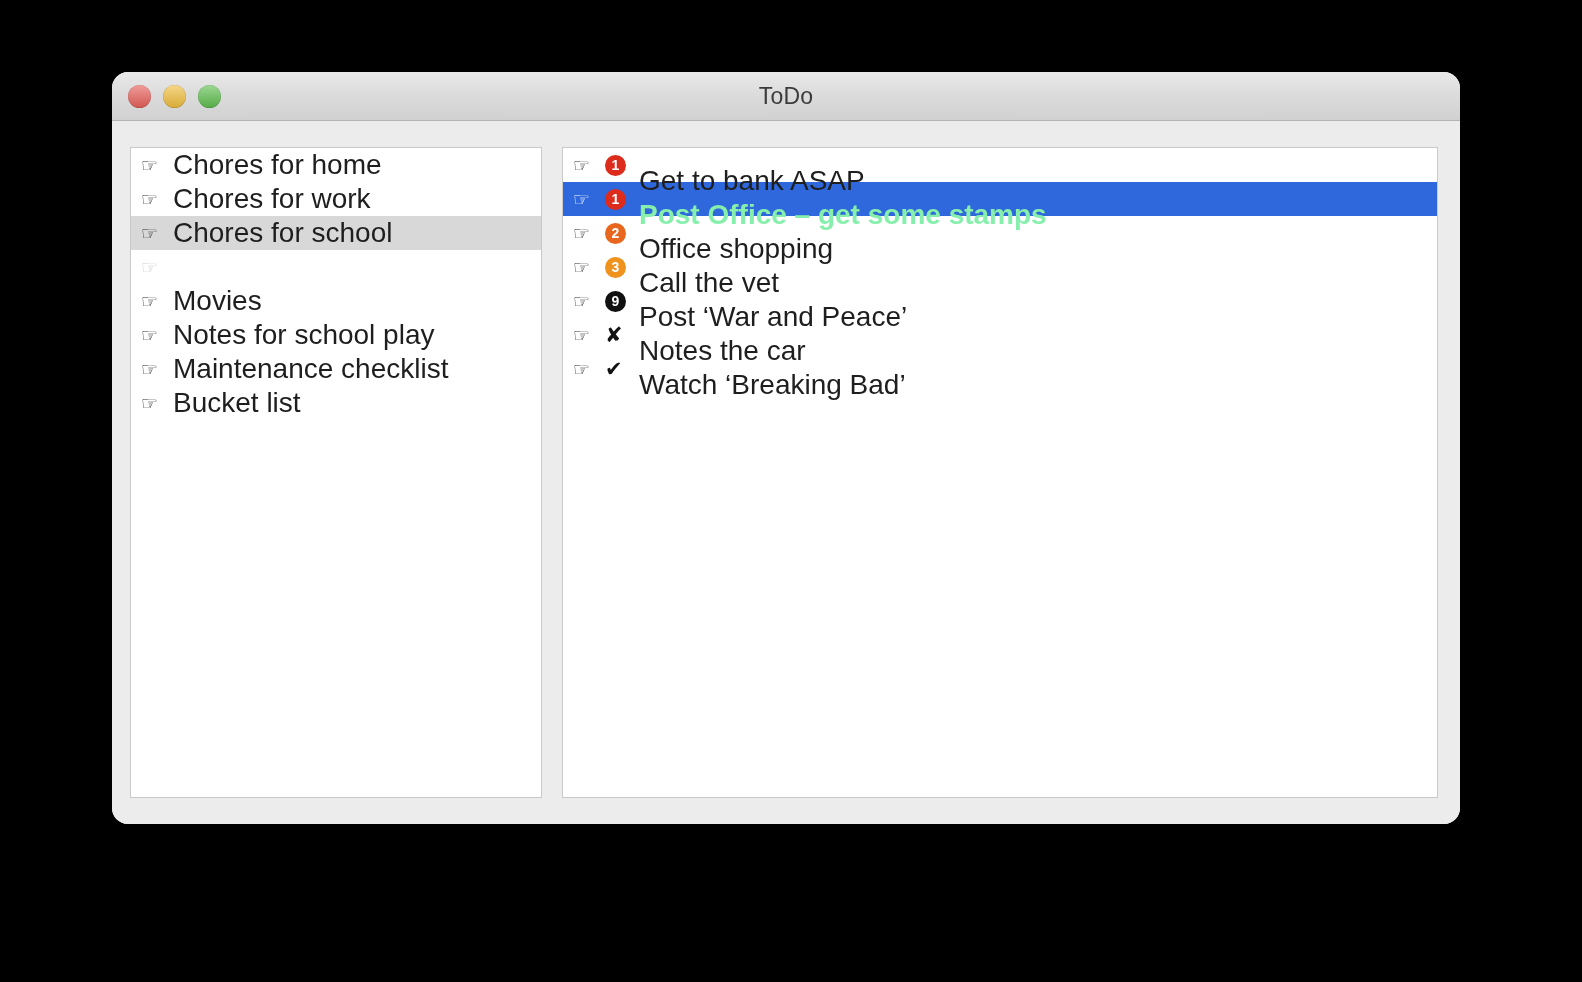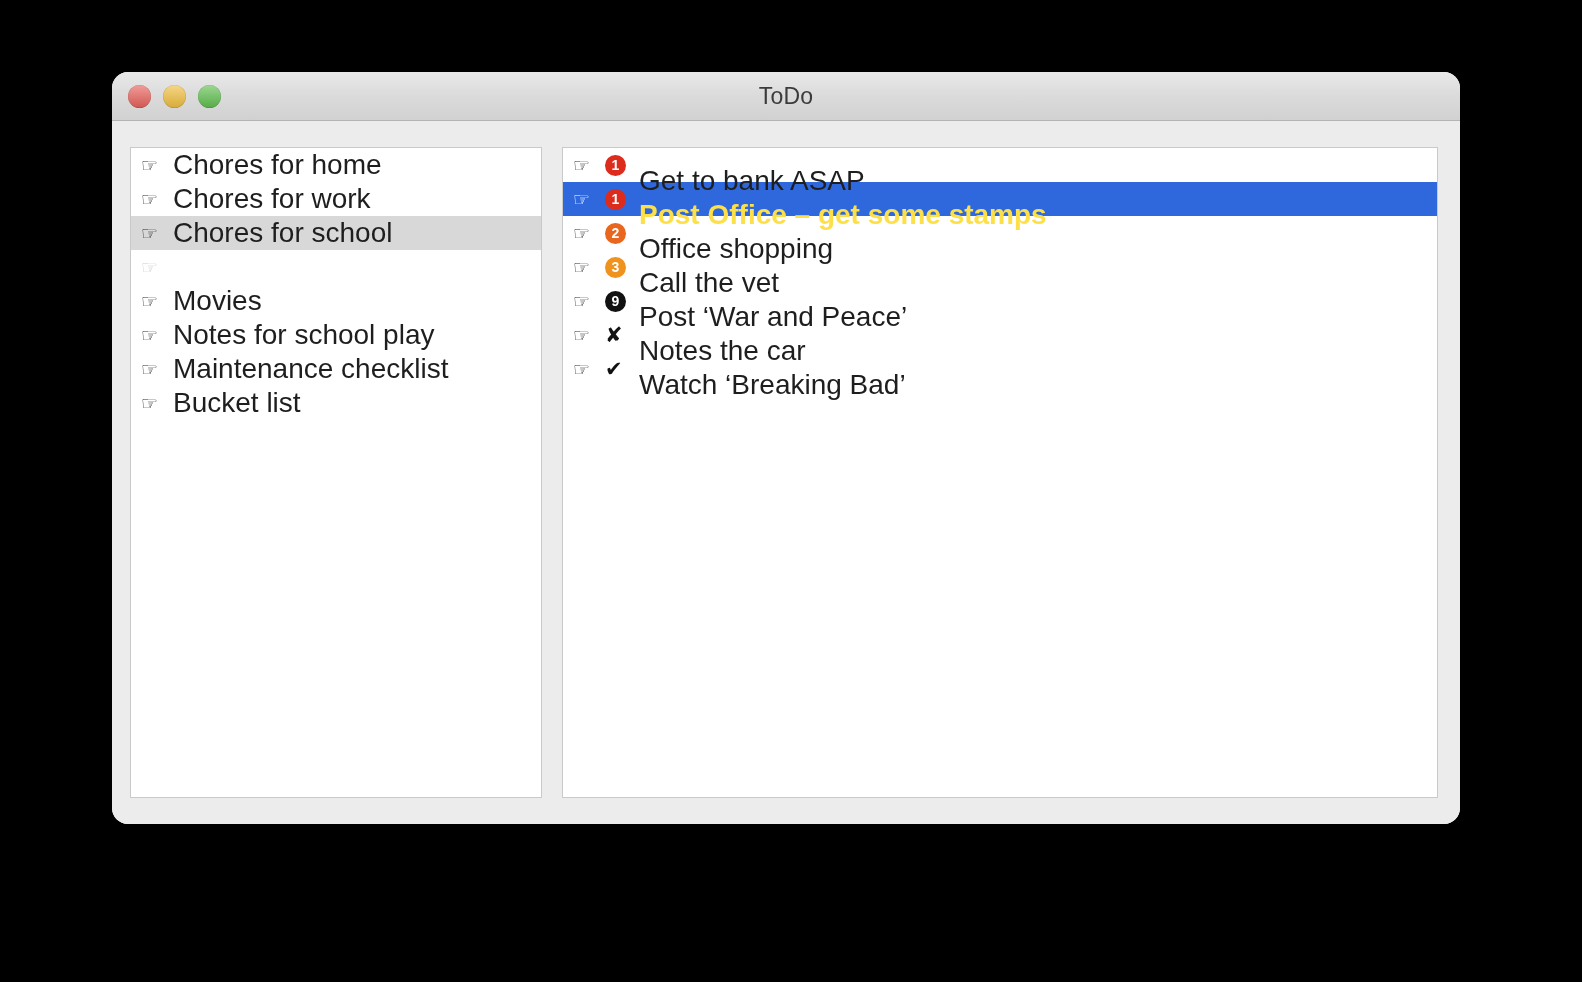"Post Office – get some" .row.selected-blue .row-label { color: #fde047 -> #86efac }
